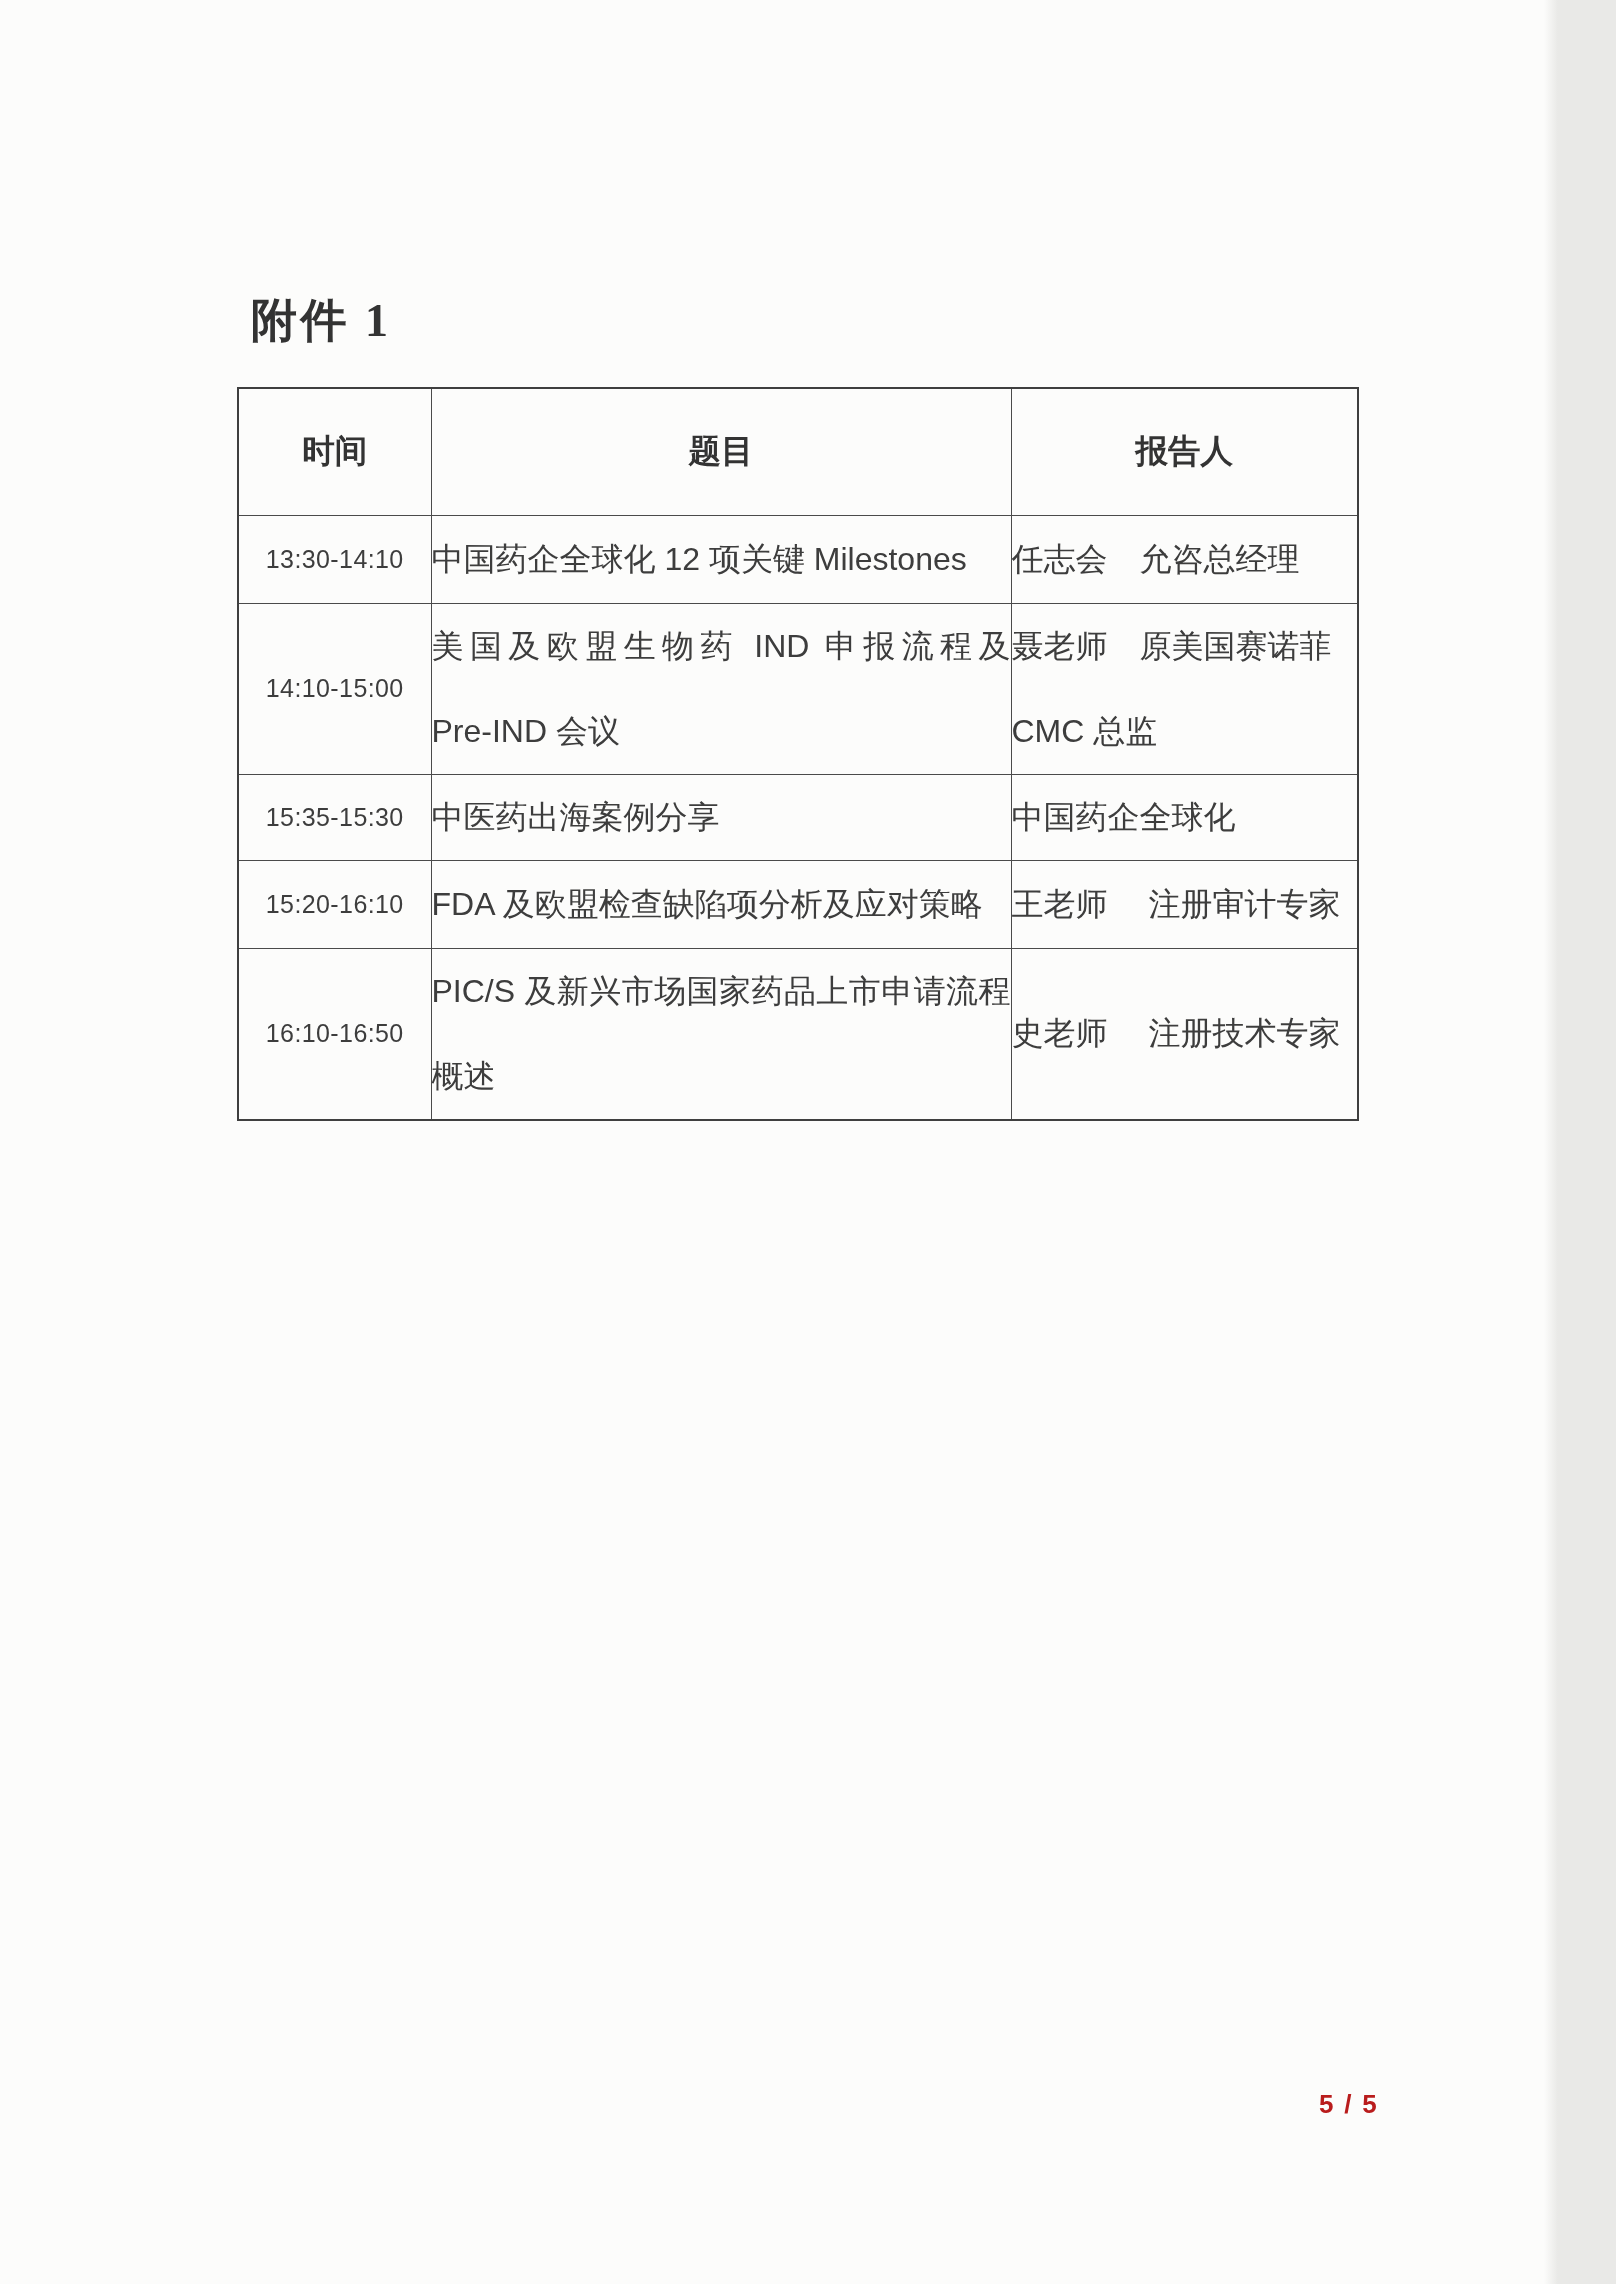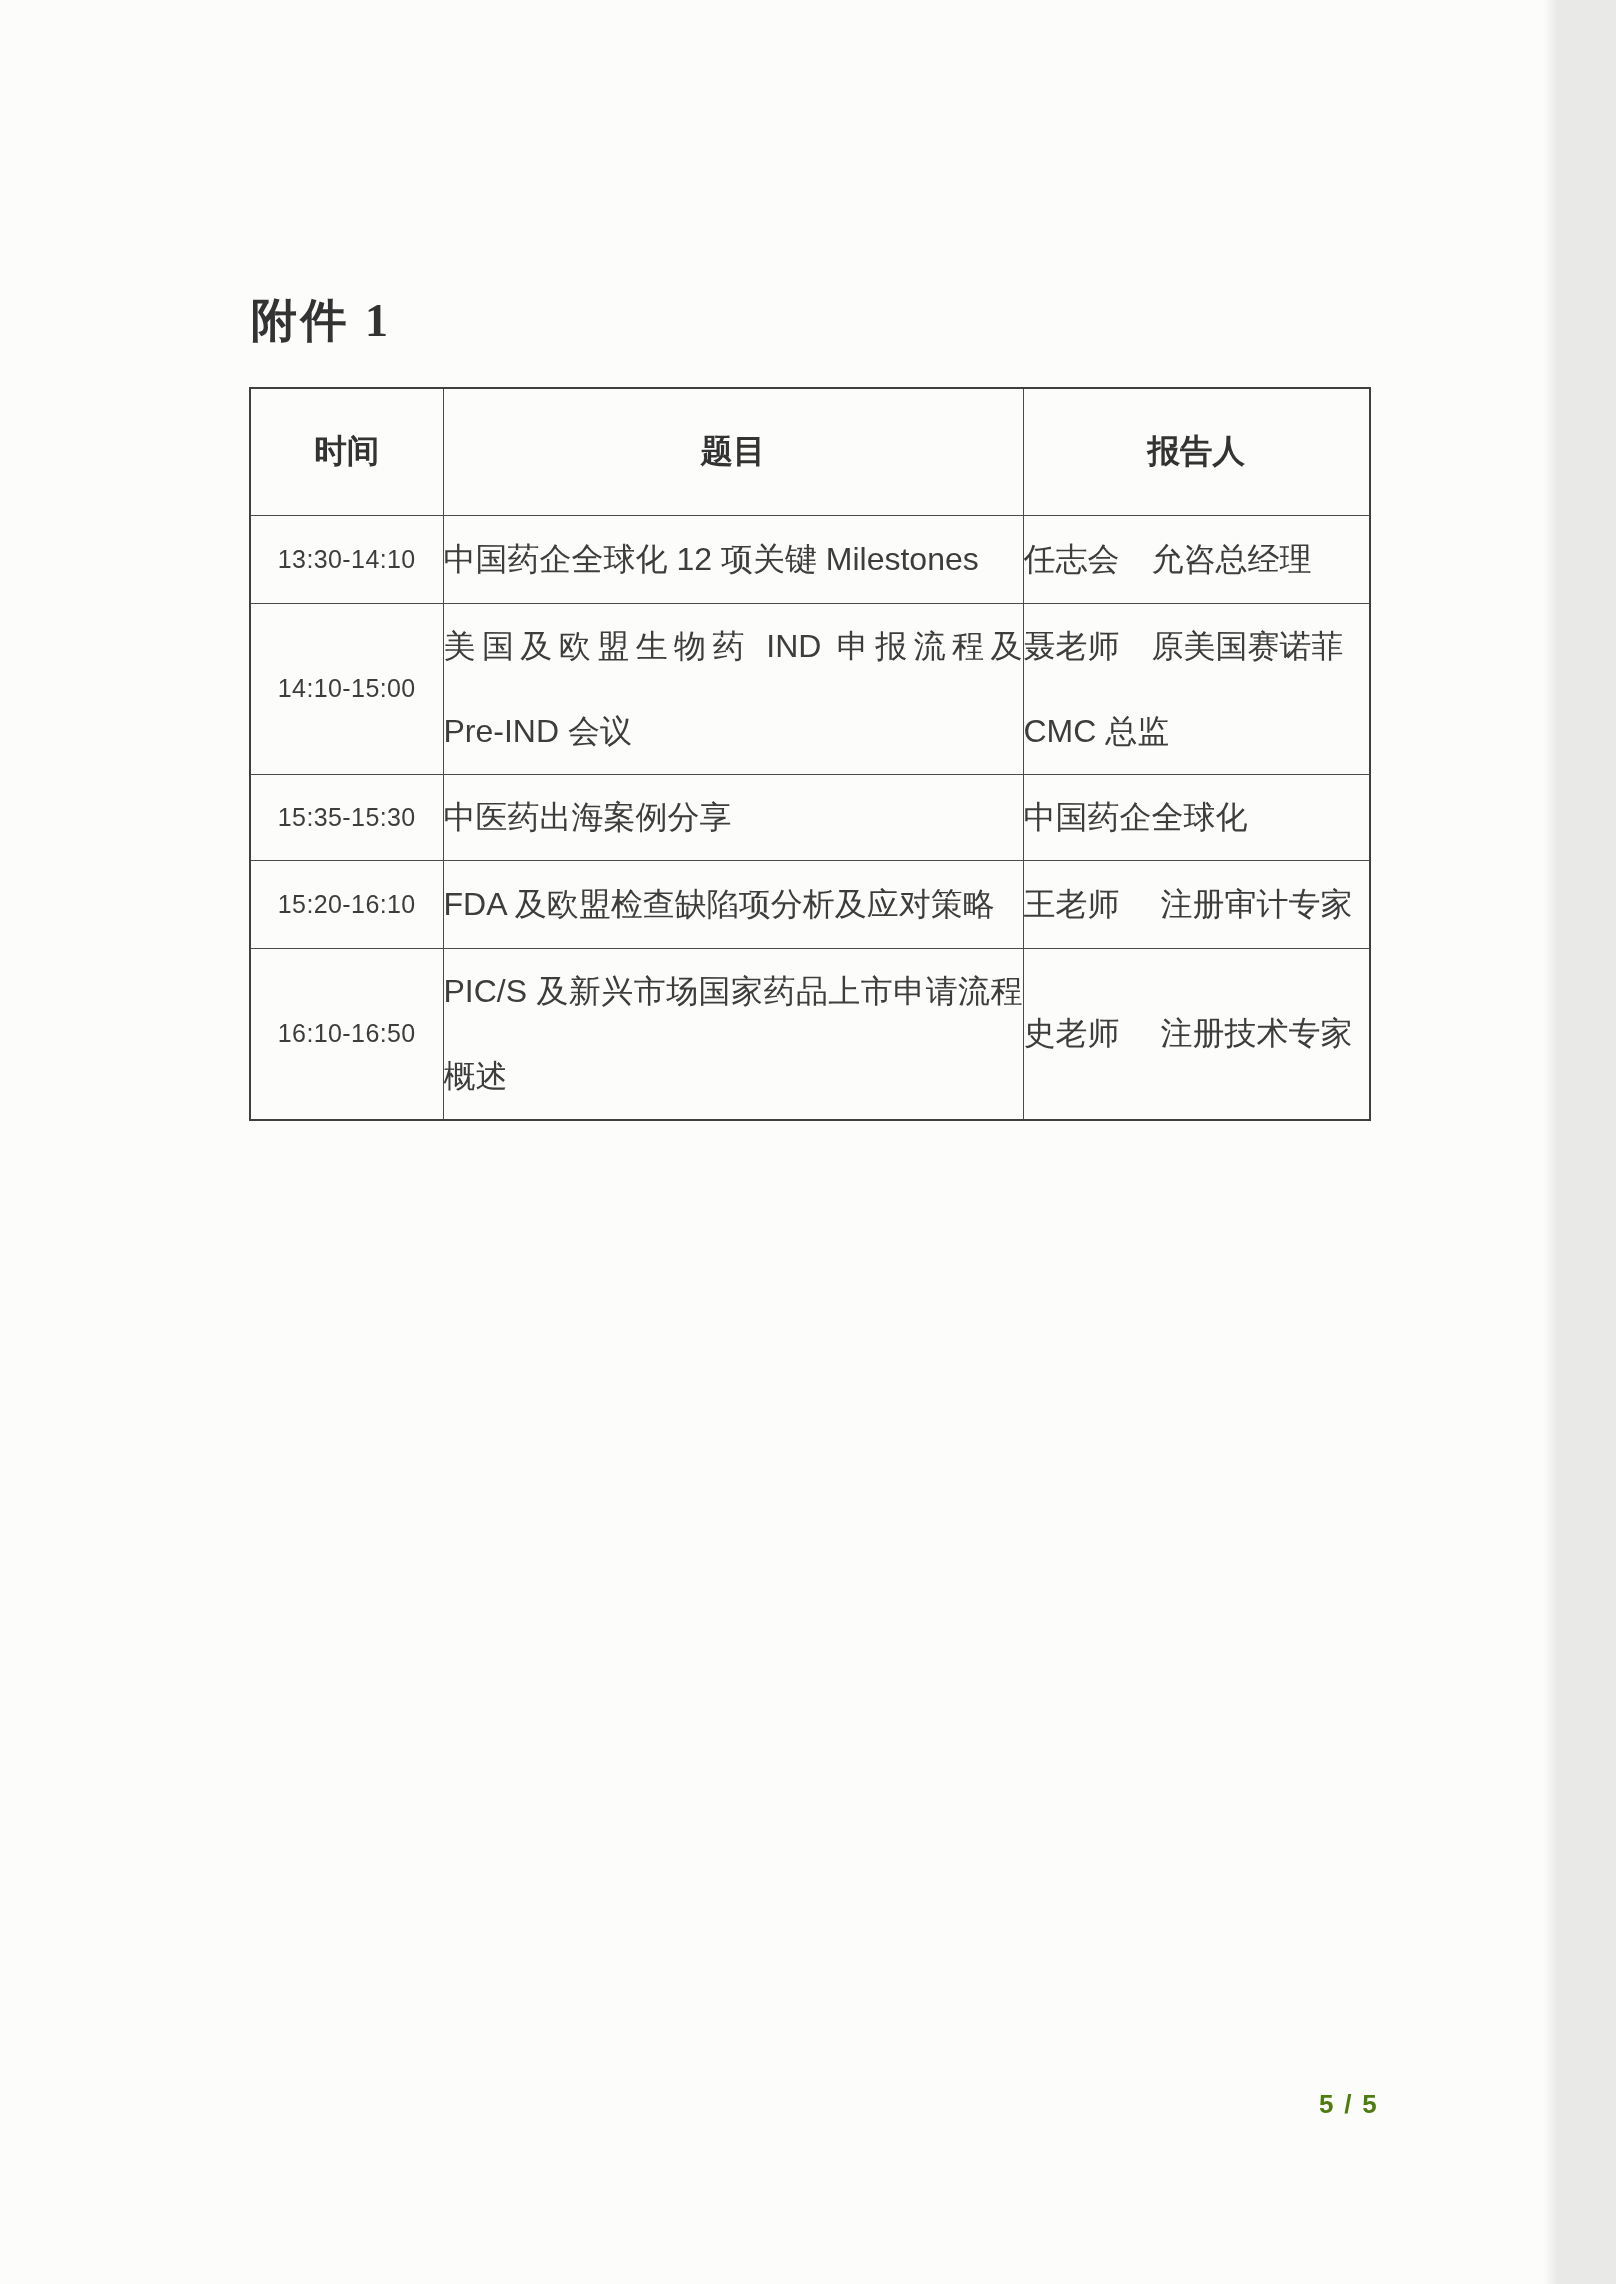"时间" .sched { left: 249px -> 237px }
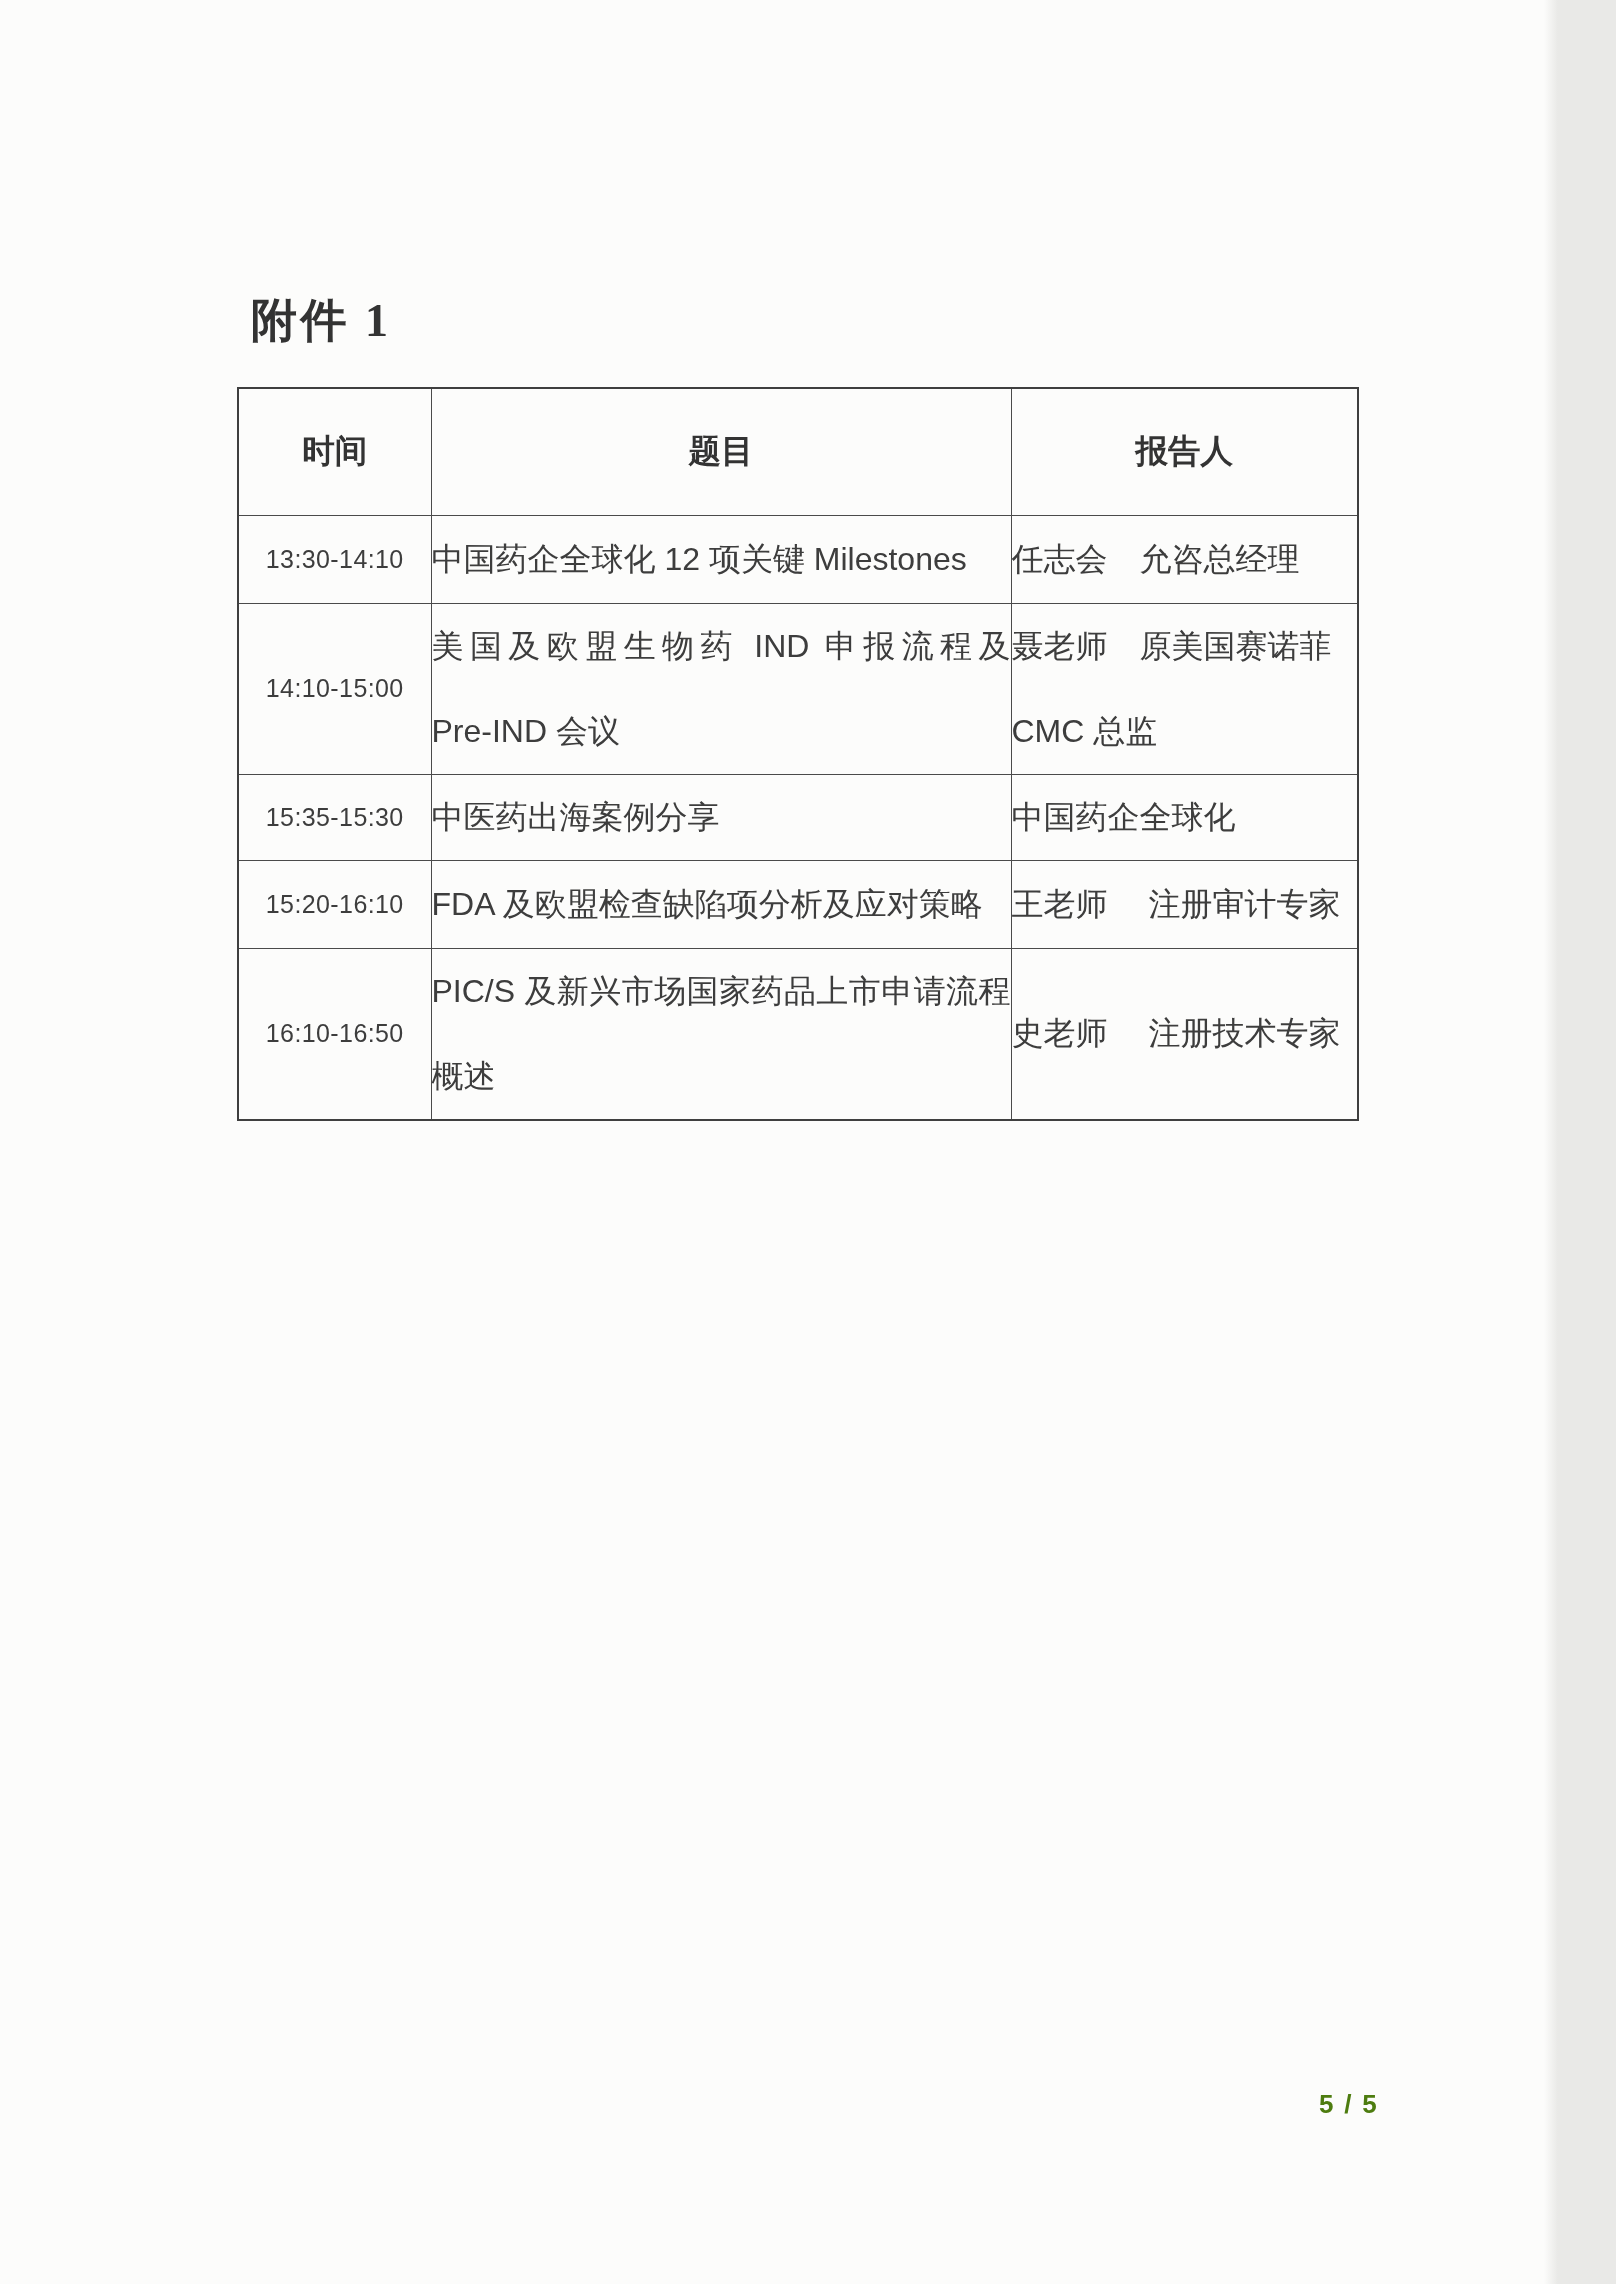"5 / 5" .pagenum { color: #4d7c0f -> #b91c1c }
